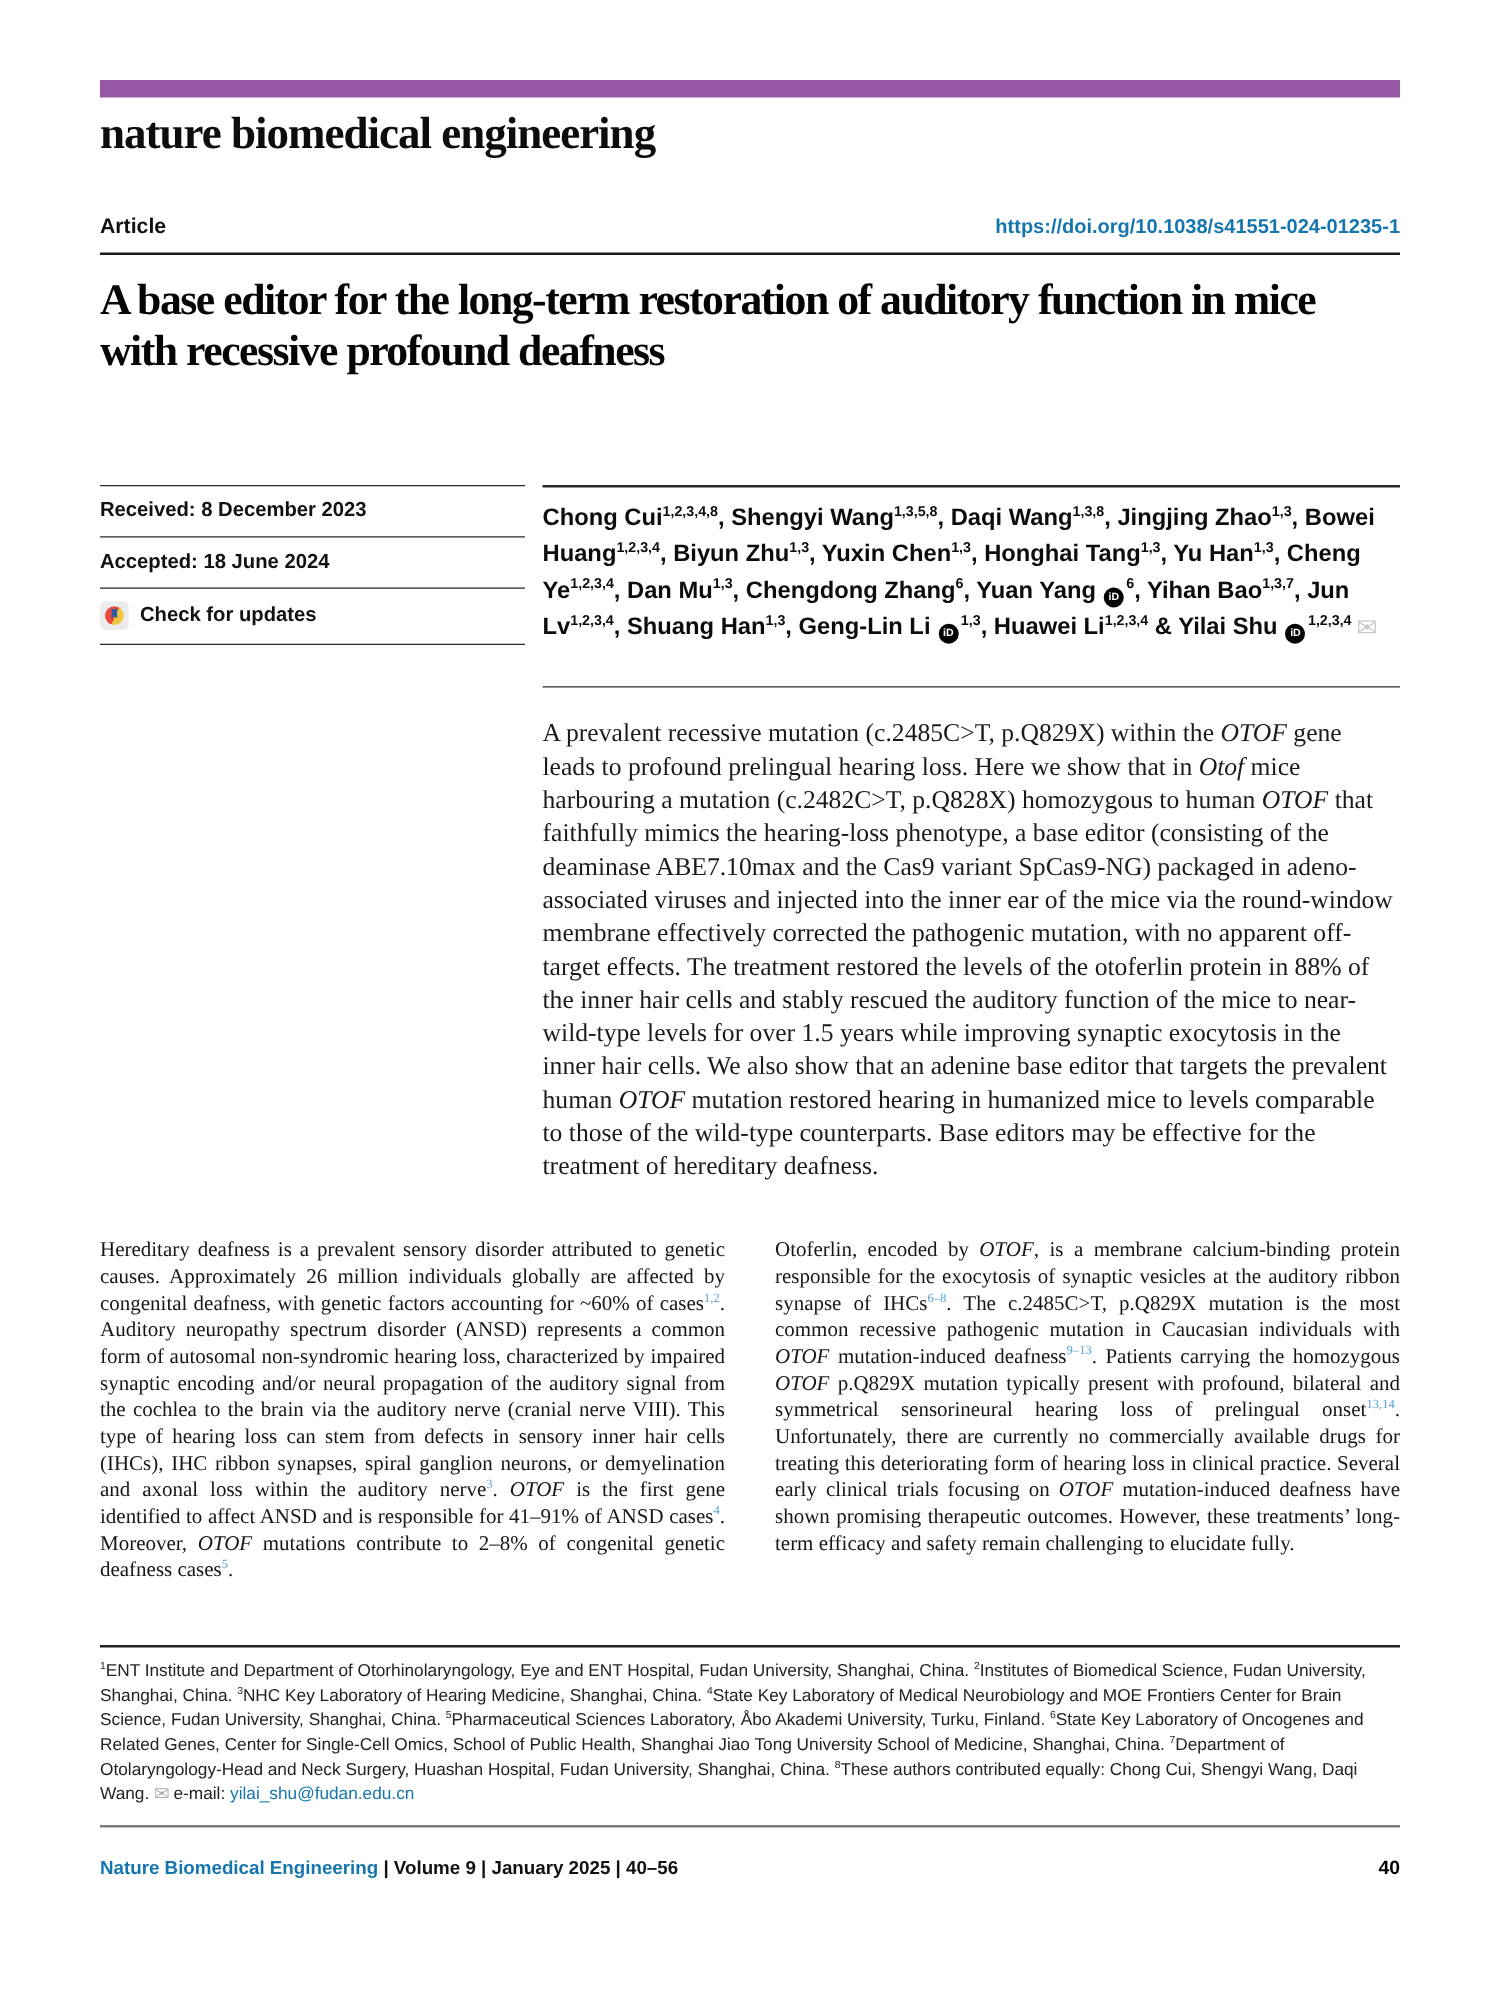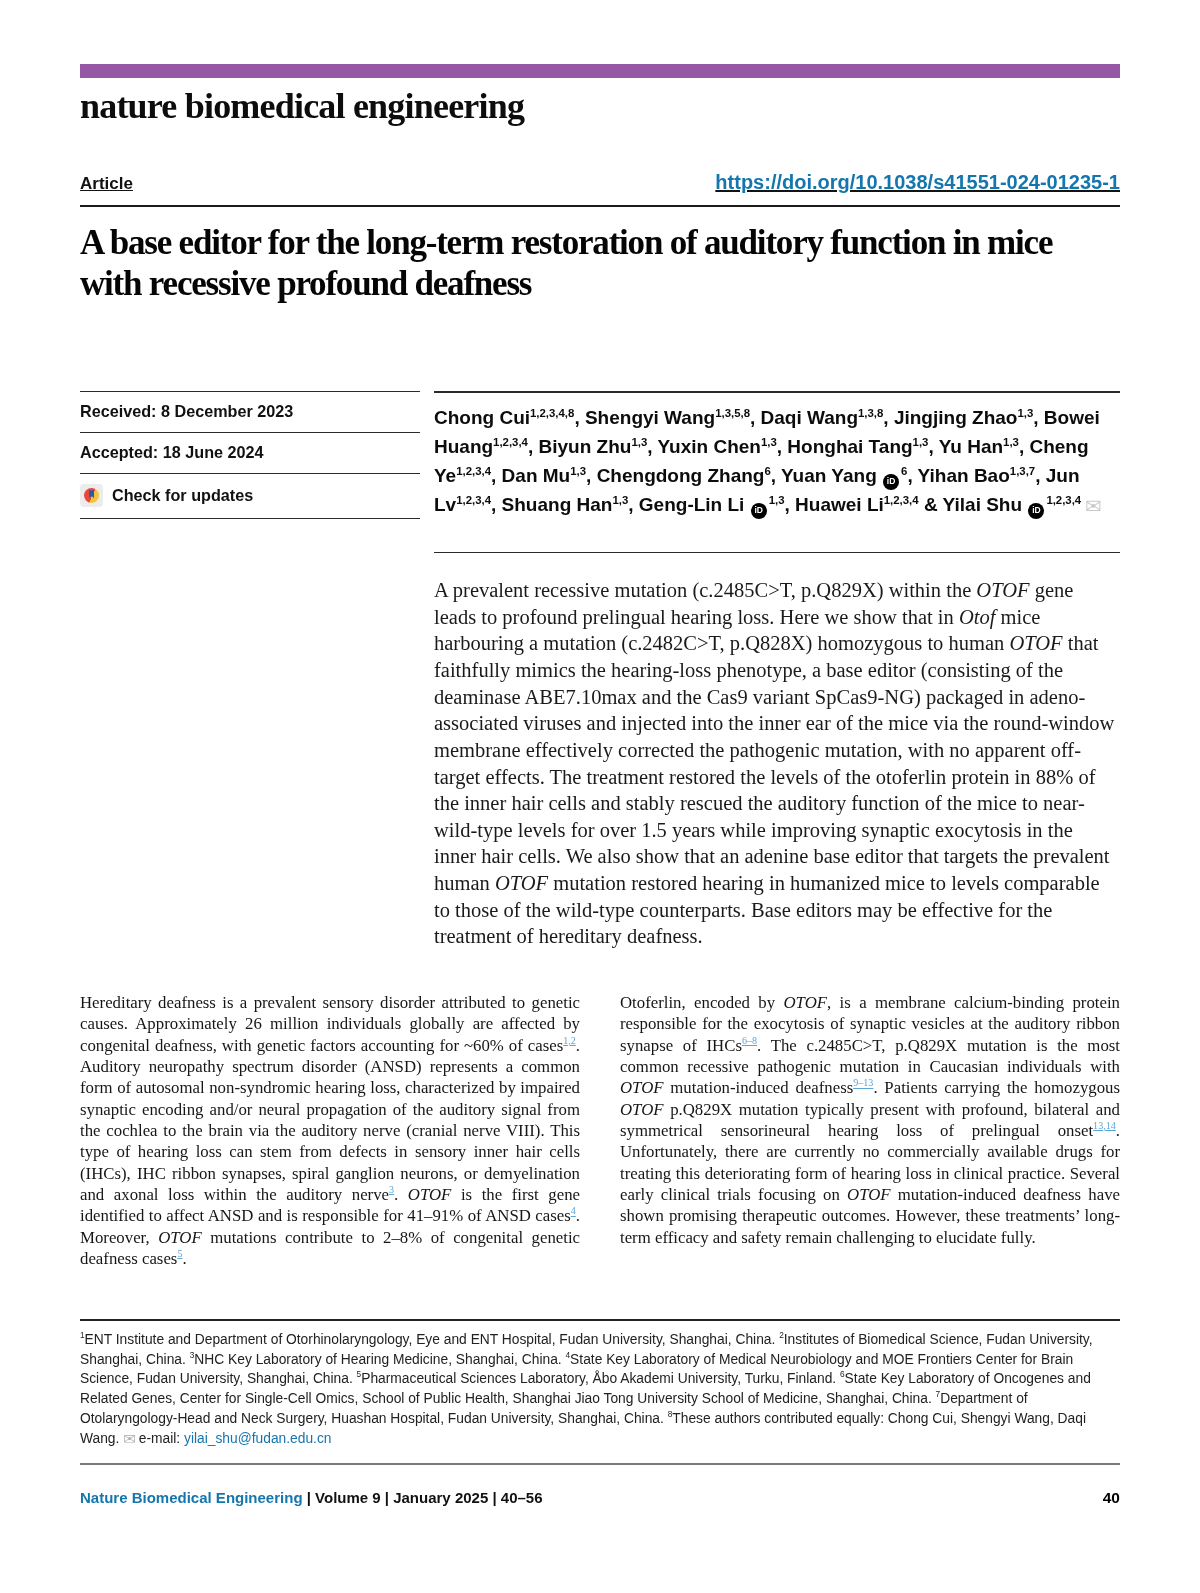"Article" .article-row { text-decoration: underline -> none }
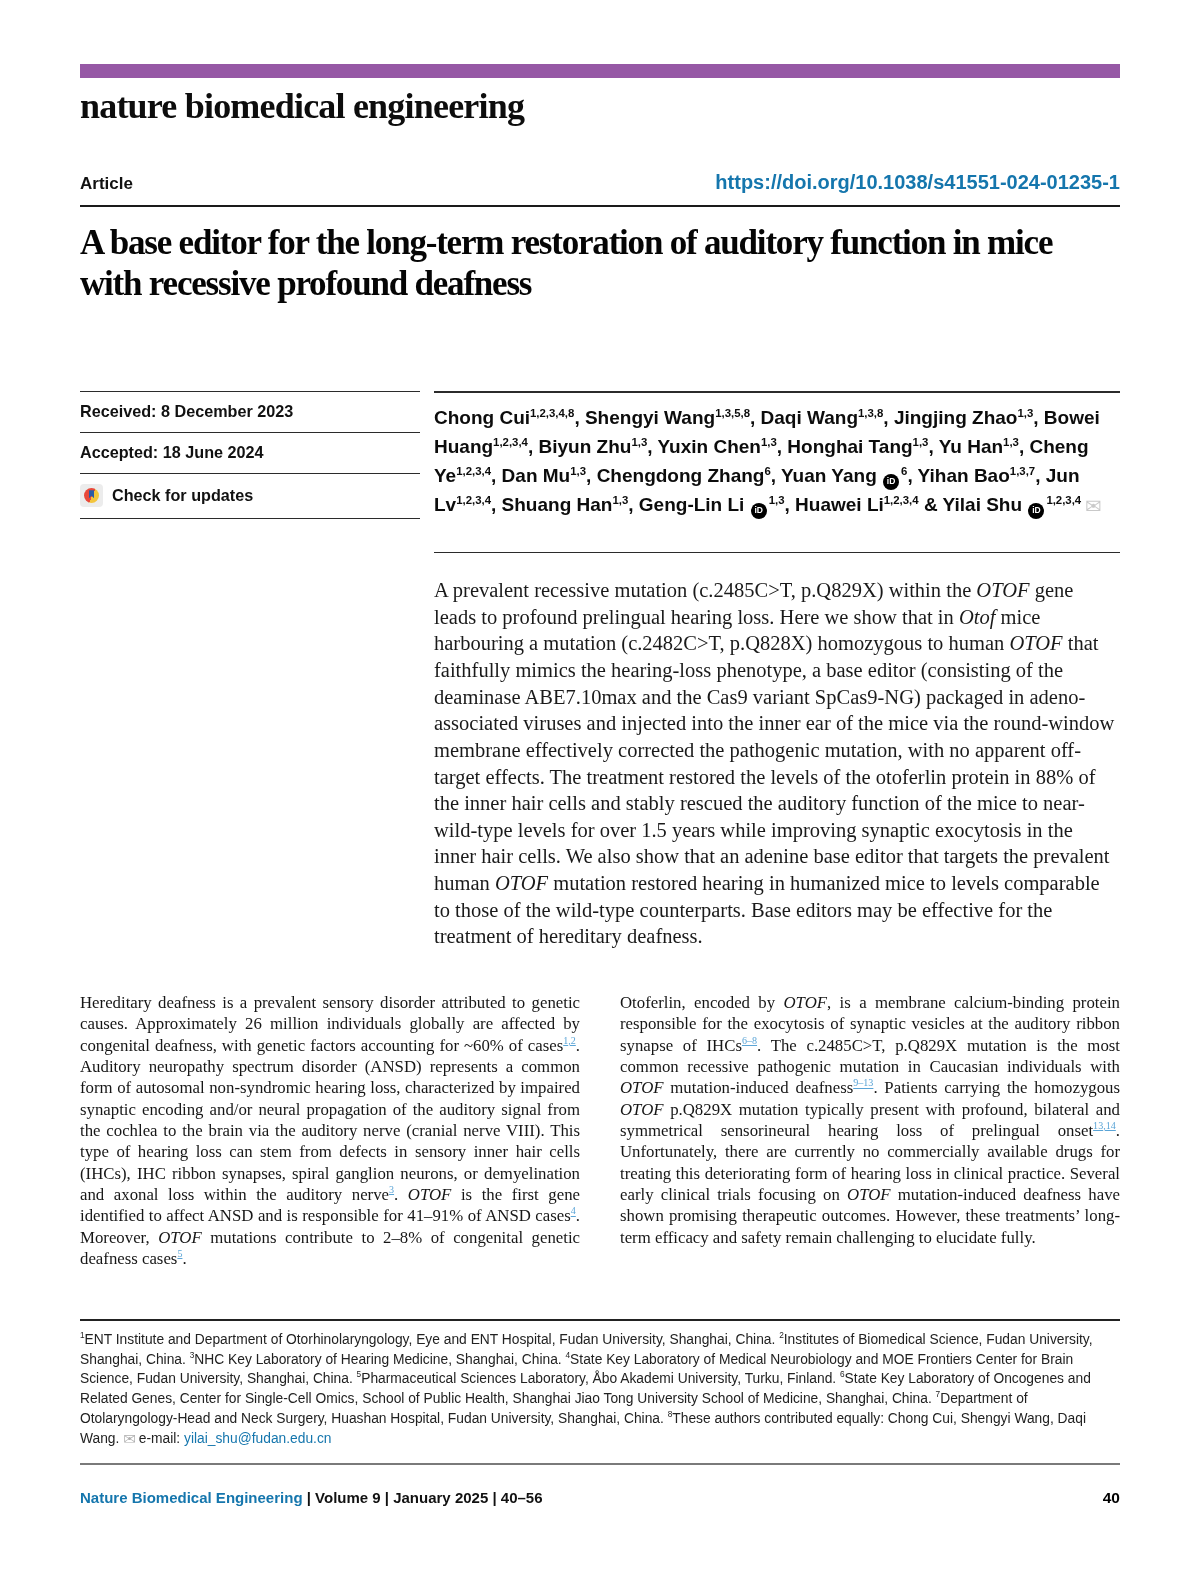"https://doi.org/10.1038/s41551-024-01235" .doi-link { font-size: 20px -> 16px }
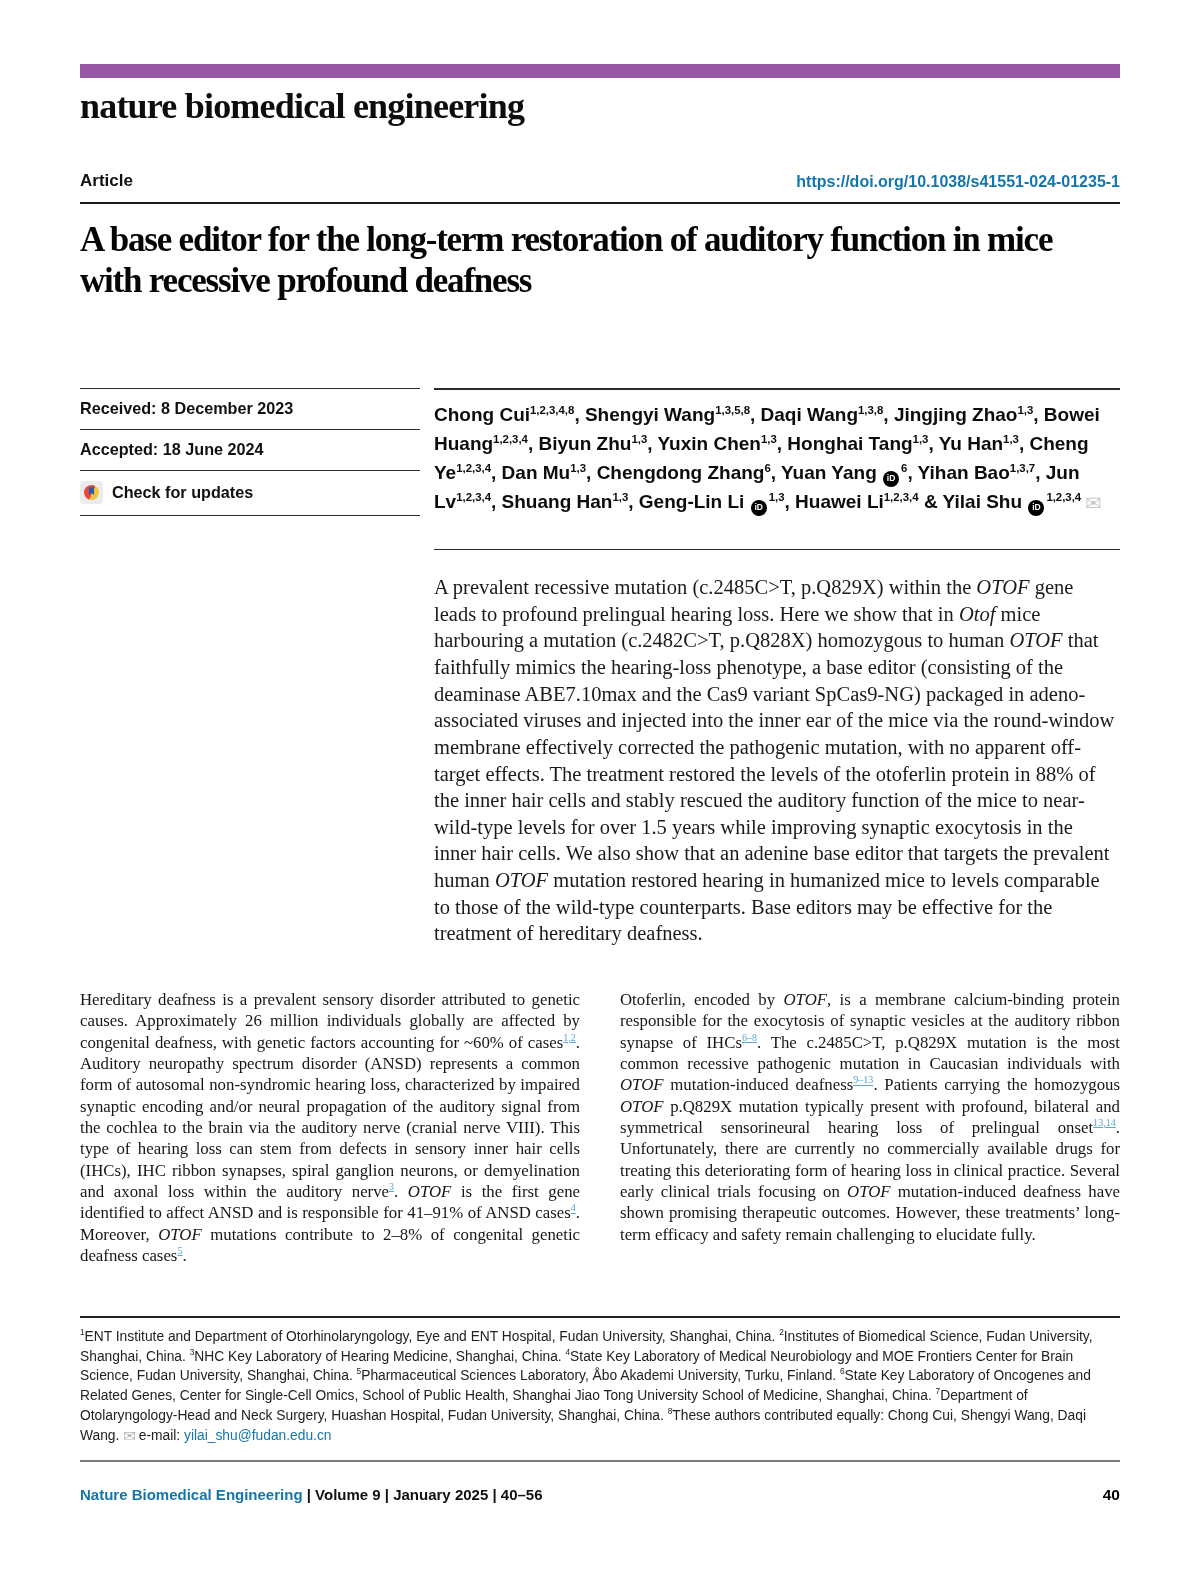"1,2" .run-ref { text-decoration: underline -> none }
